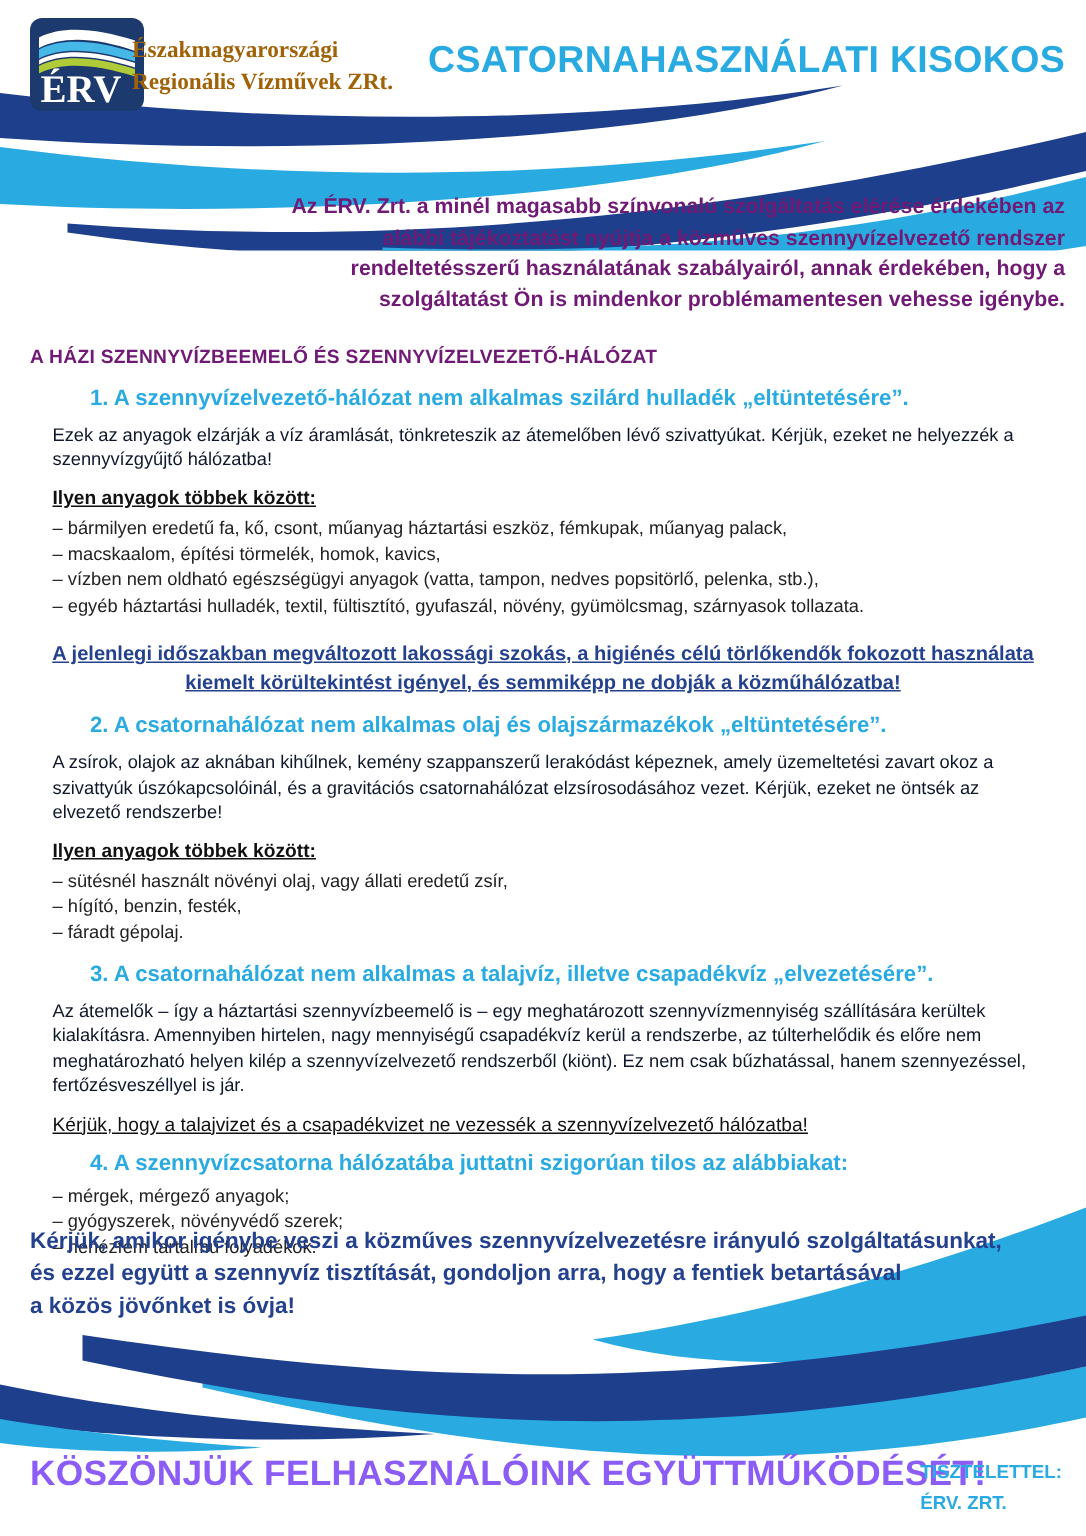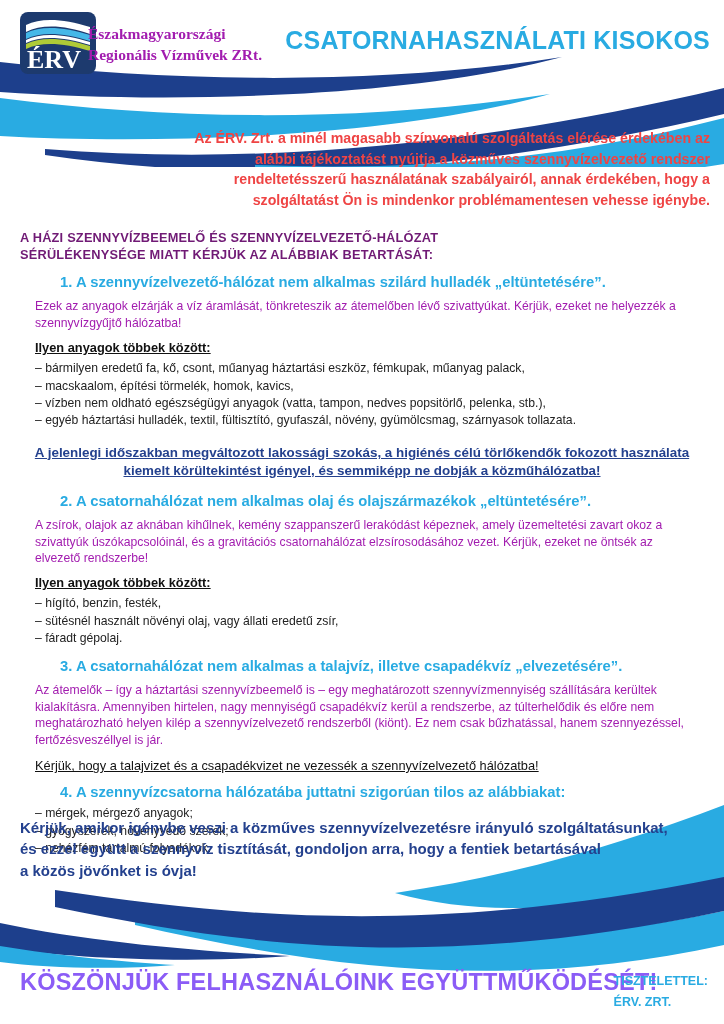"Északmagyarországi" .company { color: #a21caf -> #a16207 }
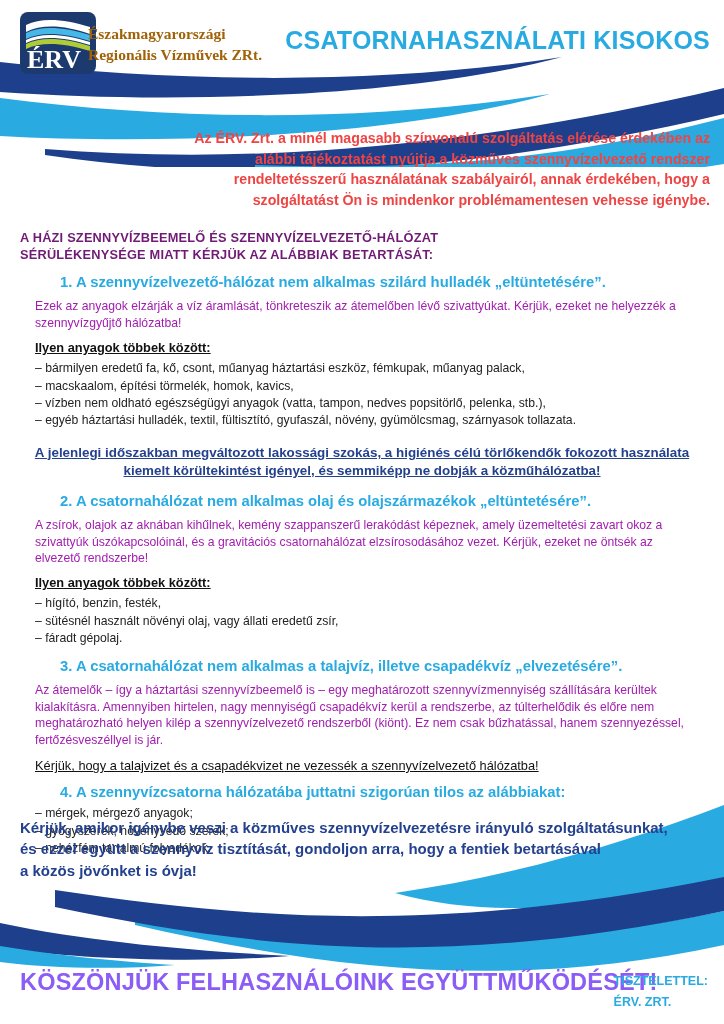"Az ÉRV. Zrt. a minél" .intro { color: #ef4444 -> #701a75 }
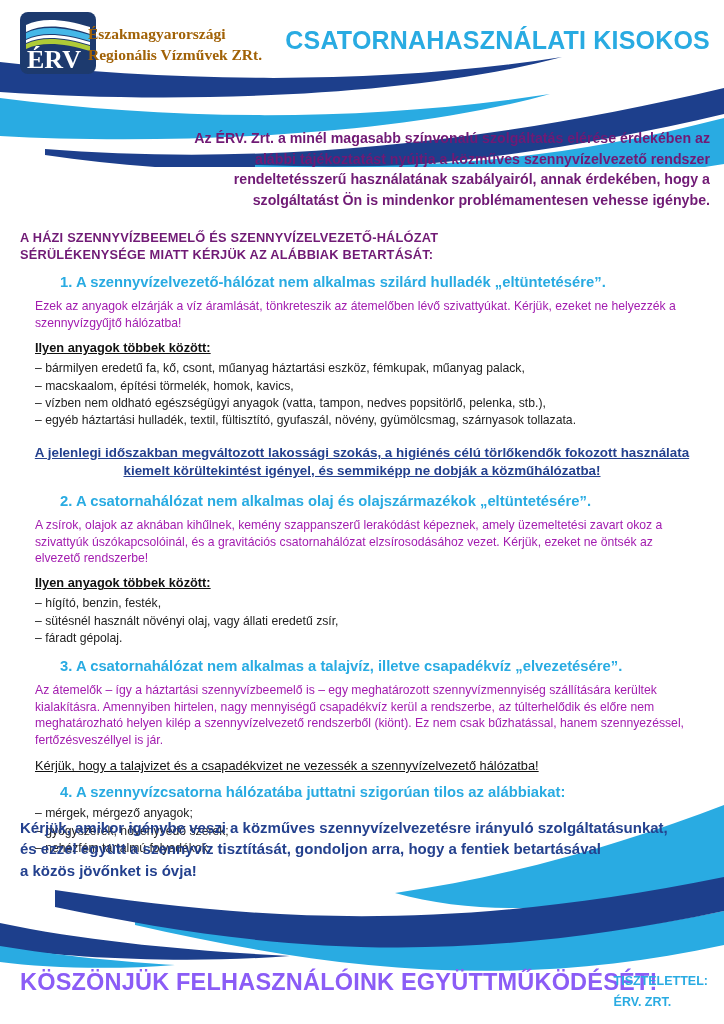"SÉRÜLÉKENYSÉGE MIATT KÉRJÜK AZ ALÁBBIAK" span { html: <span>SÉRÜLÉKENYSÉGE MIATT KÉRJÜK AZ ALÁBBIAK BETARTÁSÁT:</span> -> none }
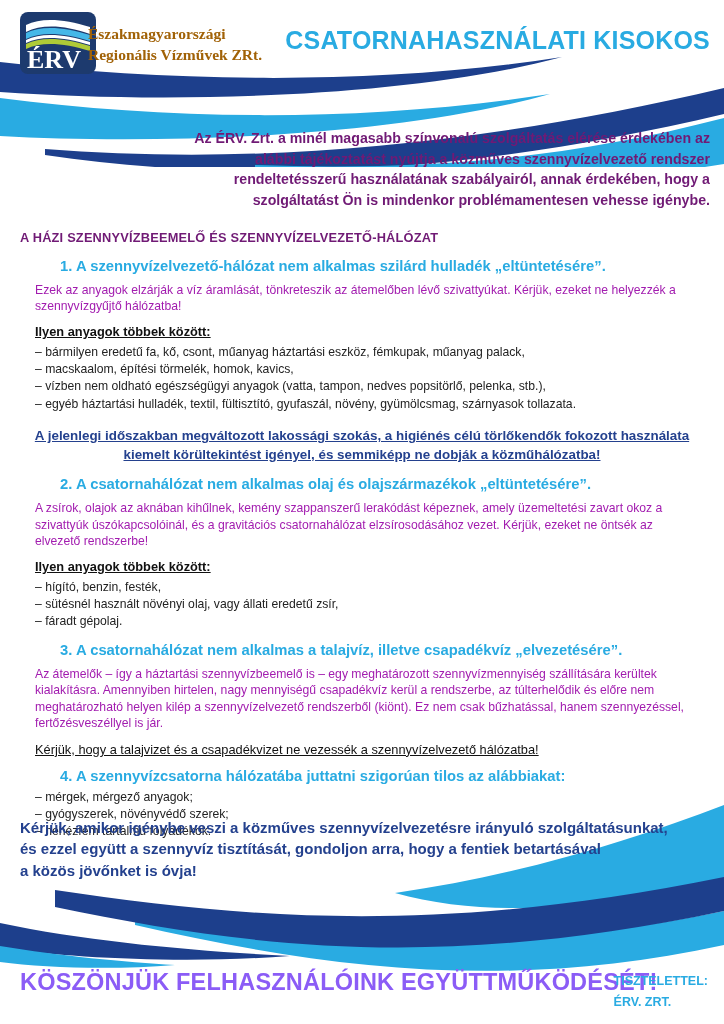"Ezek az anyagok elzárják a" .sec-p { color: #a21caf -> #0f172a }
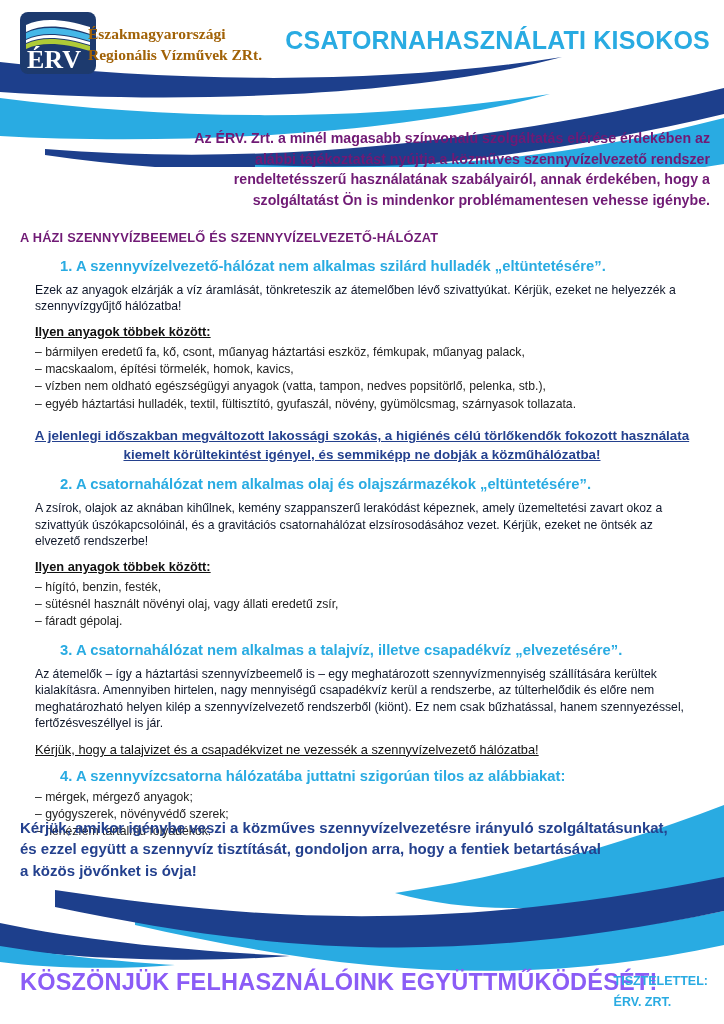"– hígító, benzin, festék," div.li { order: before "– sütésnél használt növényi olaj," -> after "– sütésnél használt növényi olaj," }
